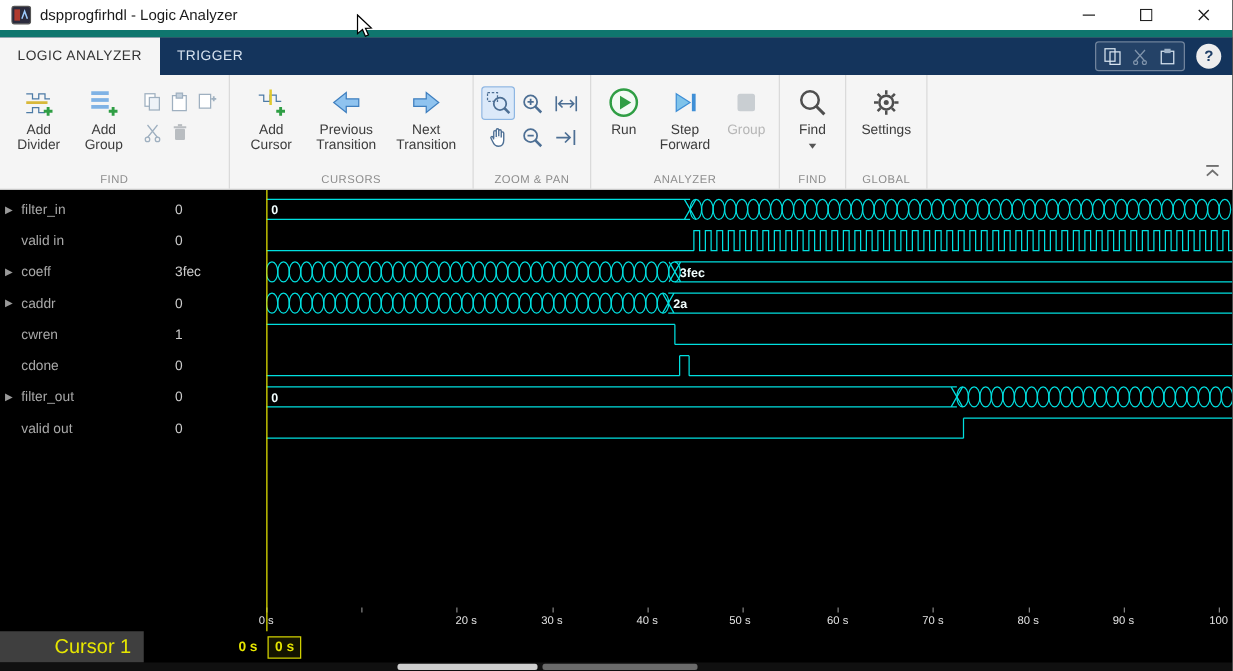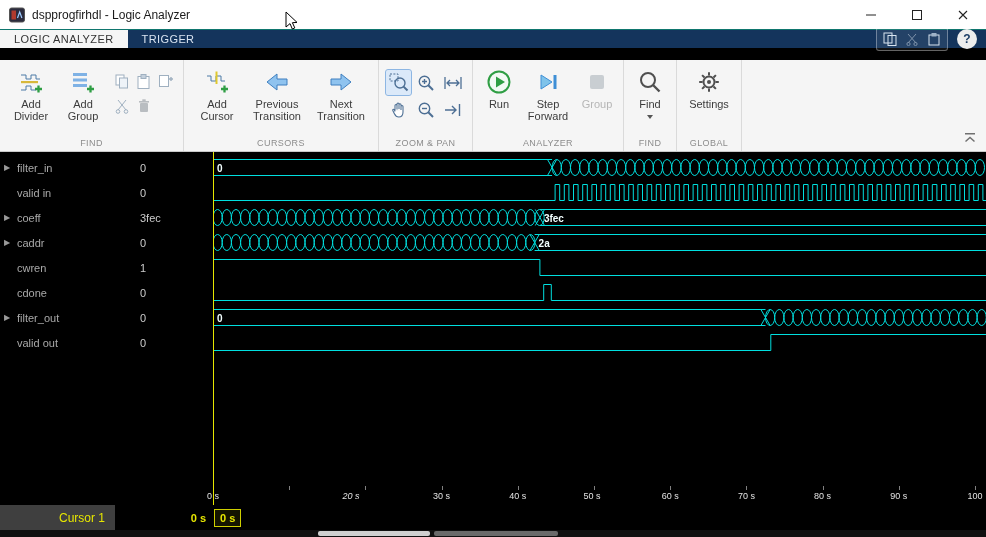"dspprogfirhdl - Logic Analyzer" .titlebar { border-bottom: 1px solid #0f766e -> 6px solid #0f766e }
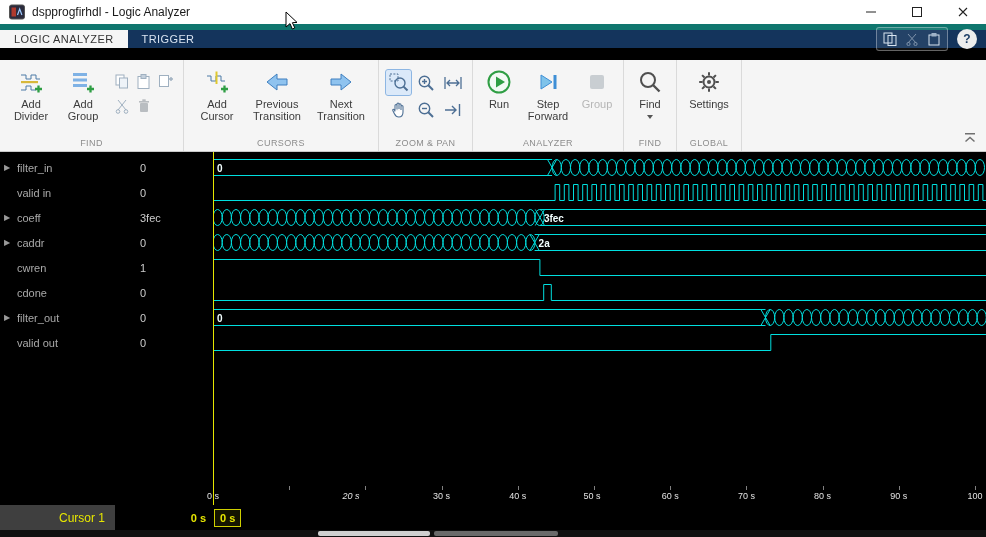"LOGIC ANALYZER" .tabbar { height: 18px -> 30px }
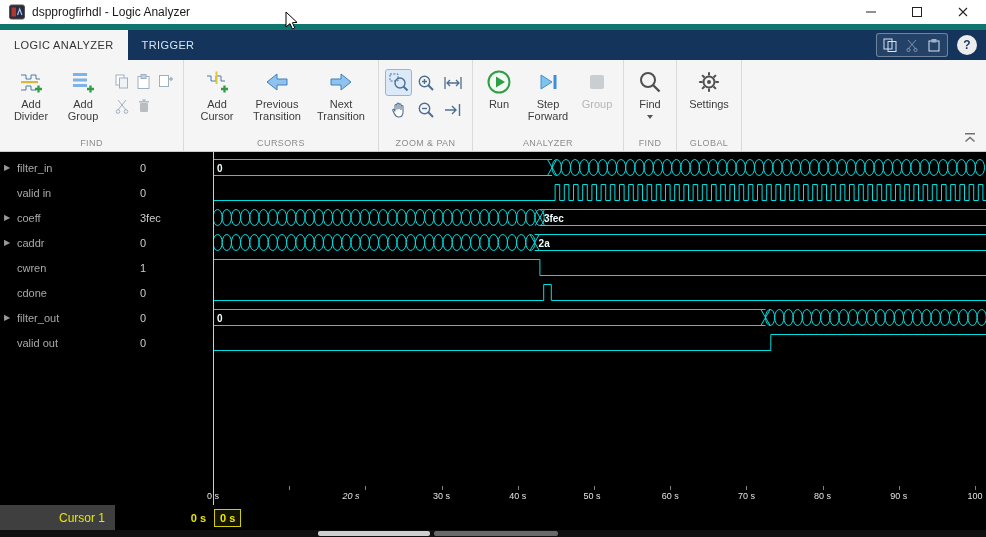"20 s" span.tick-label { font-style: italic -> none; left: 351px -> 373px }
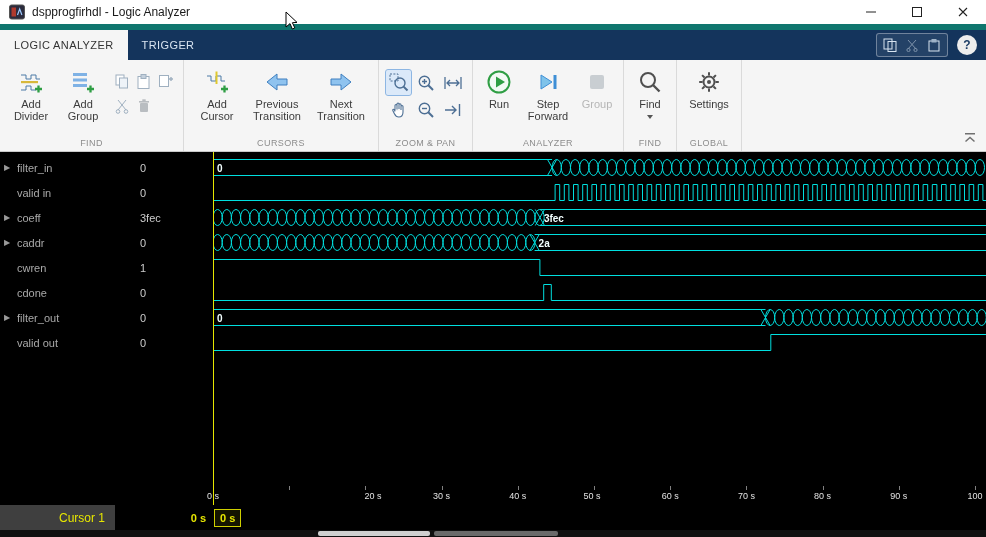"Cursor 1" .cursor-name-cell { font-size: 12px -> 16px }
